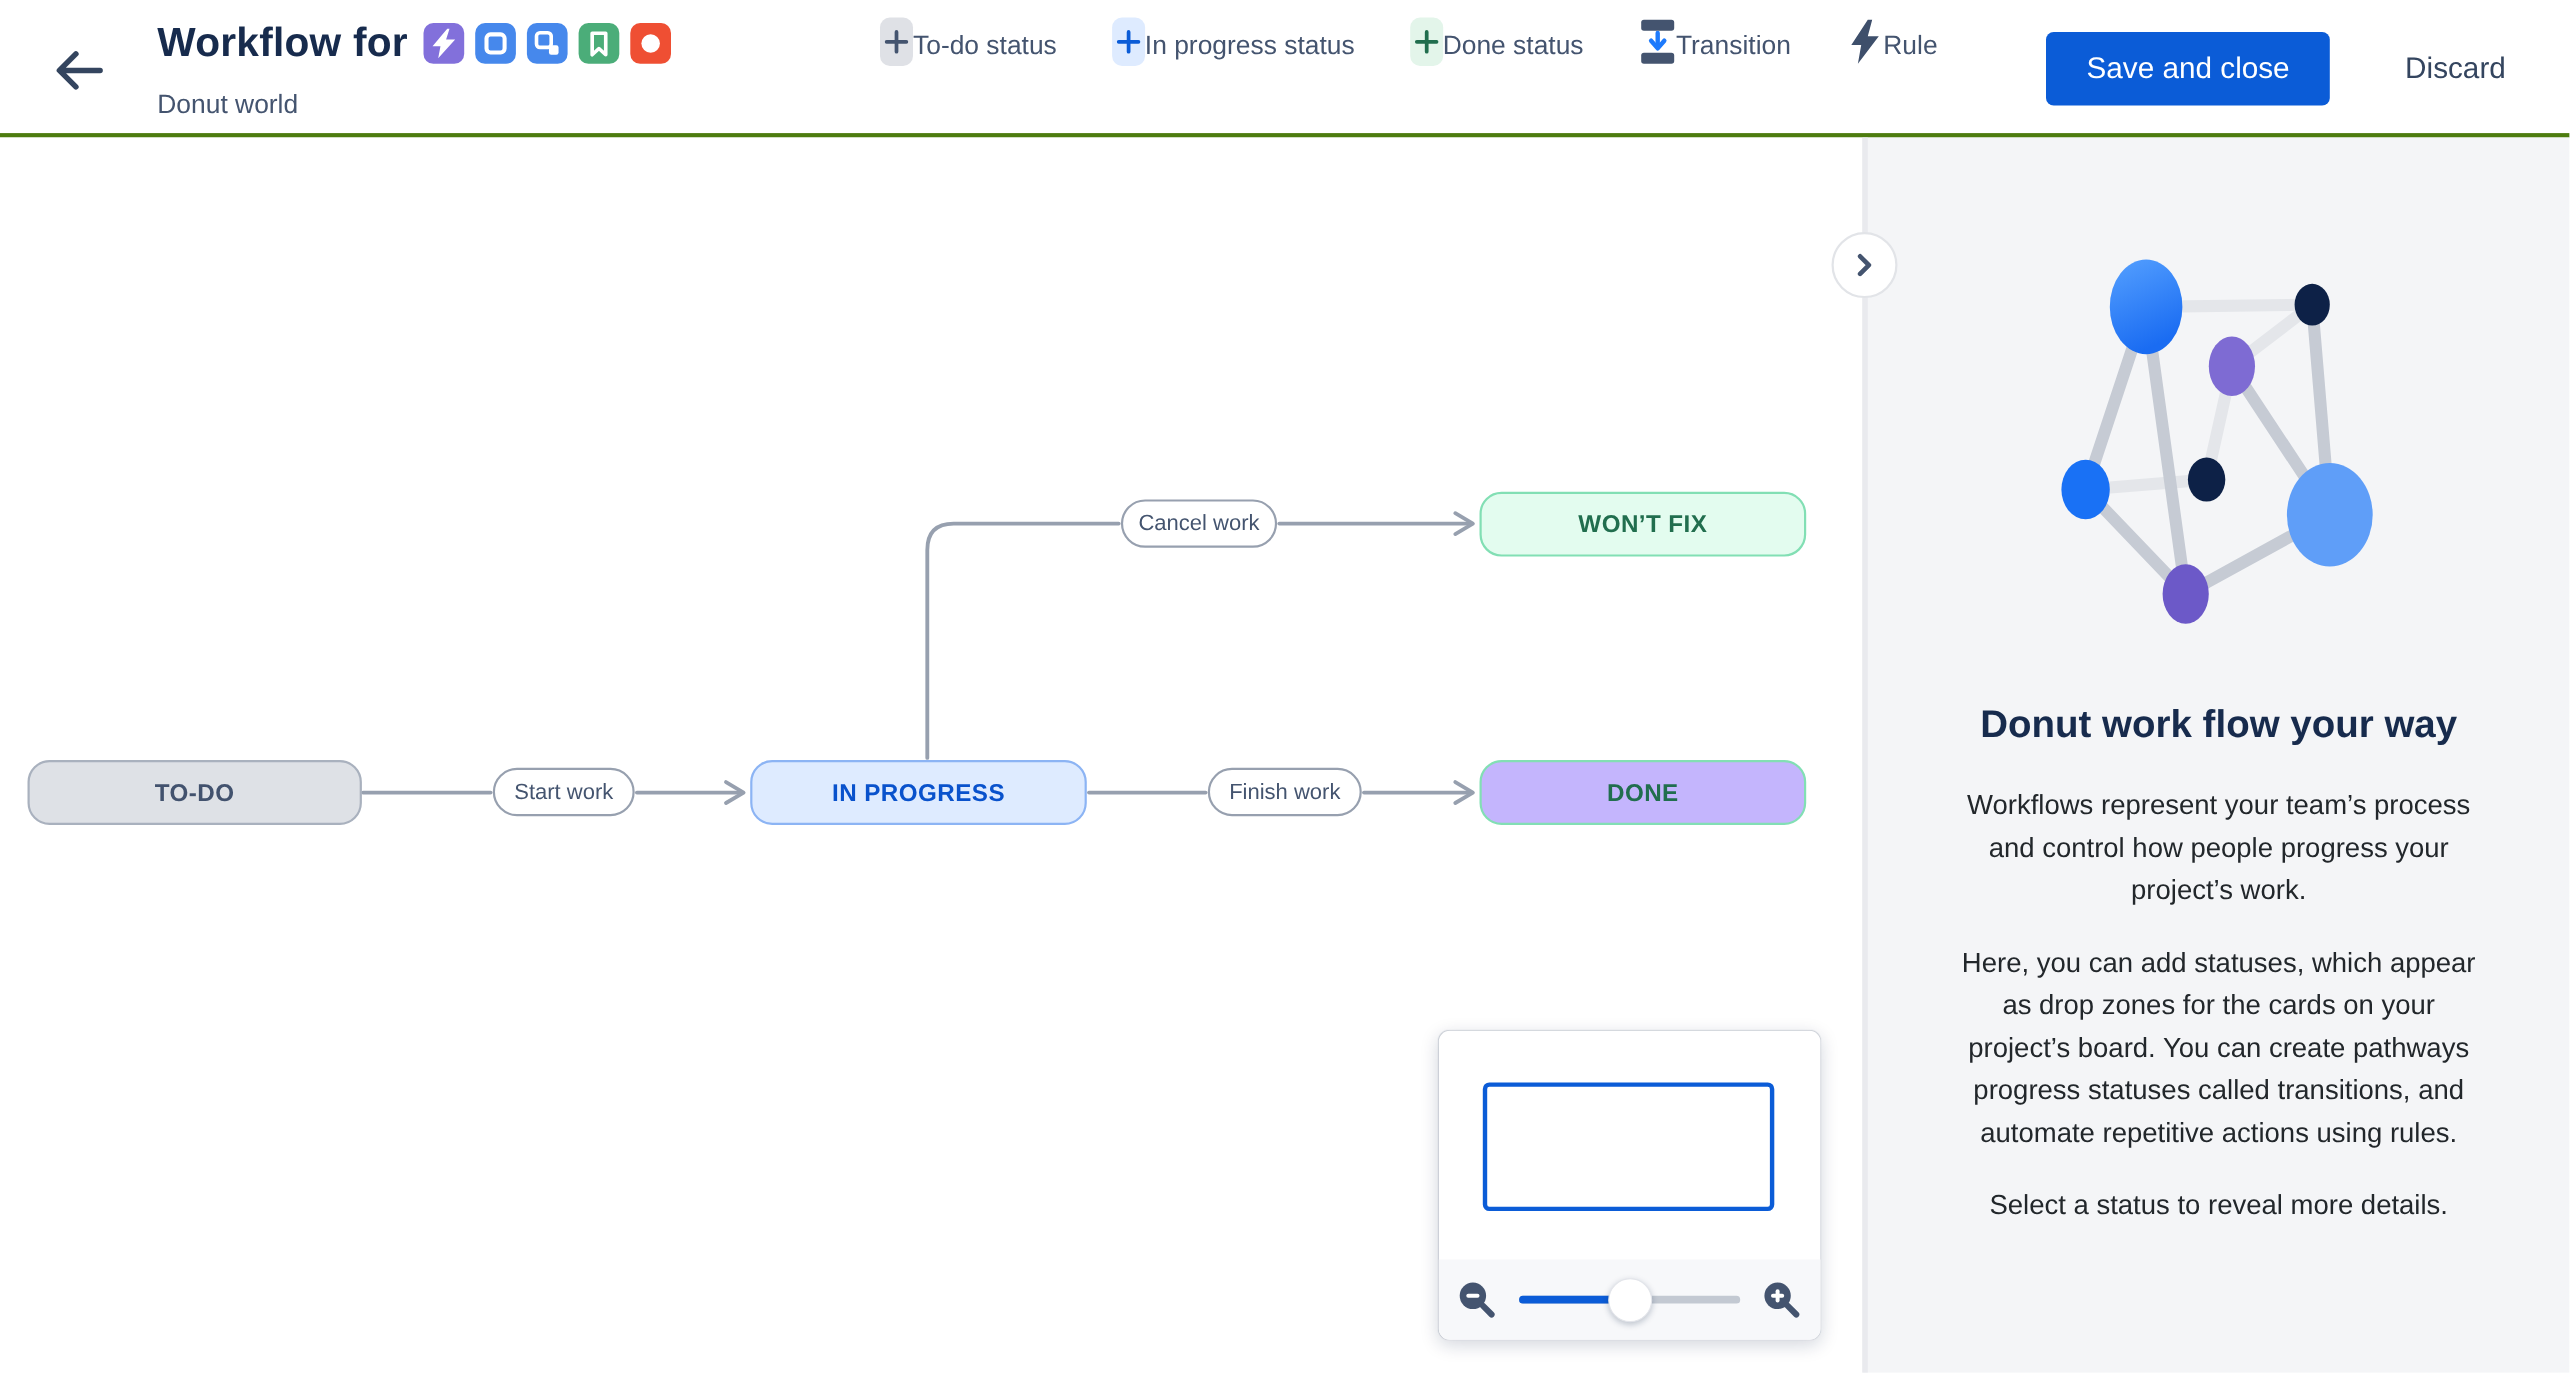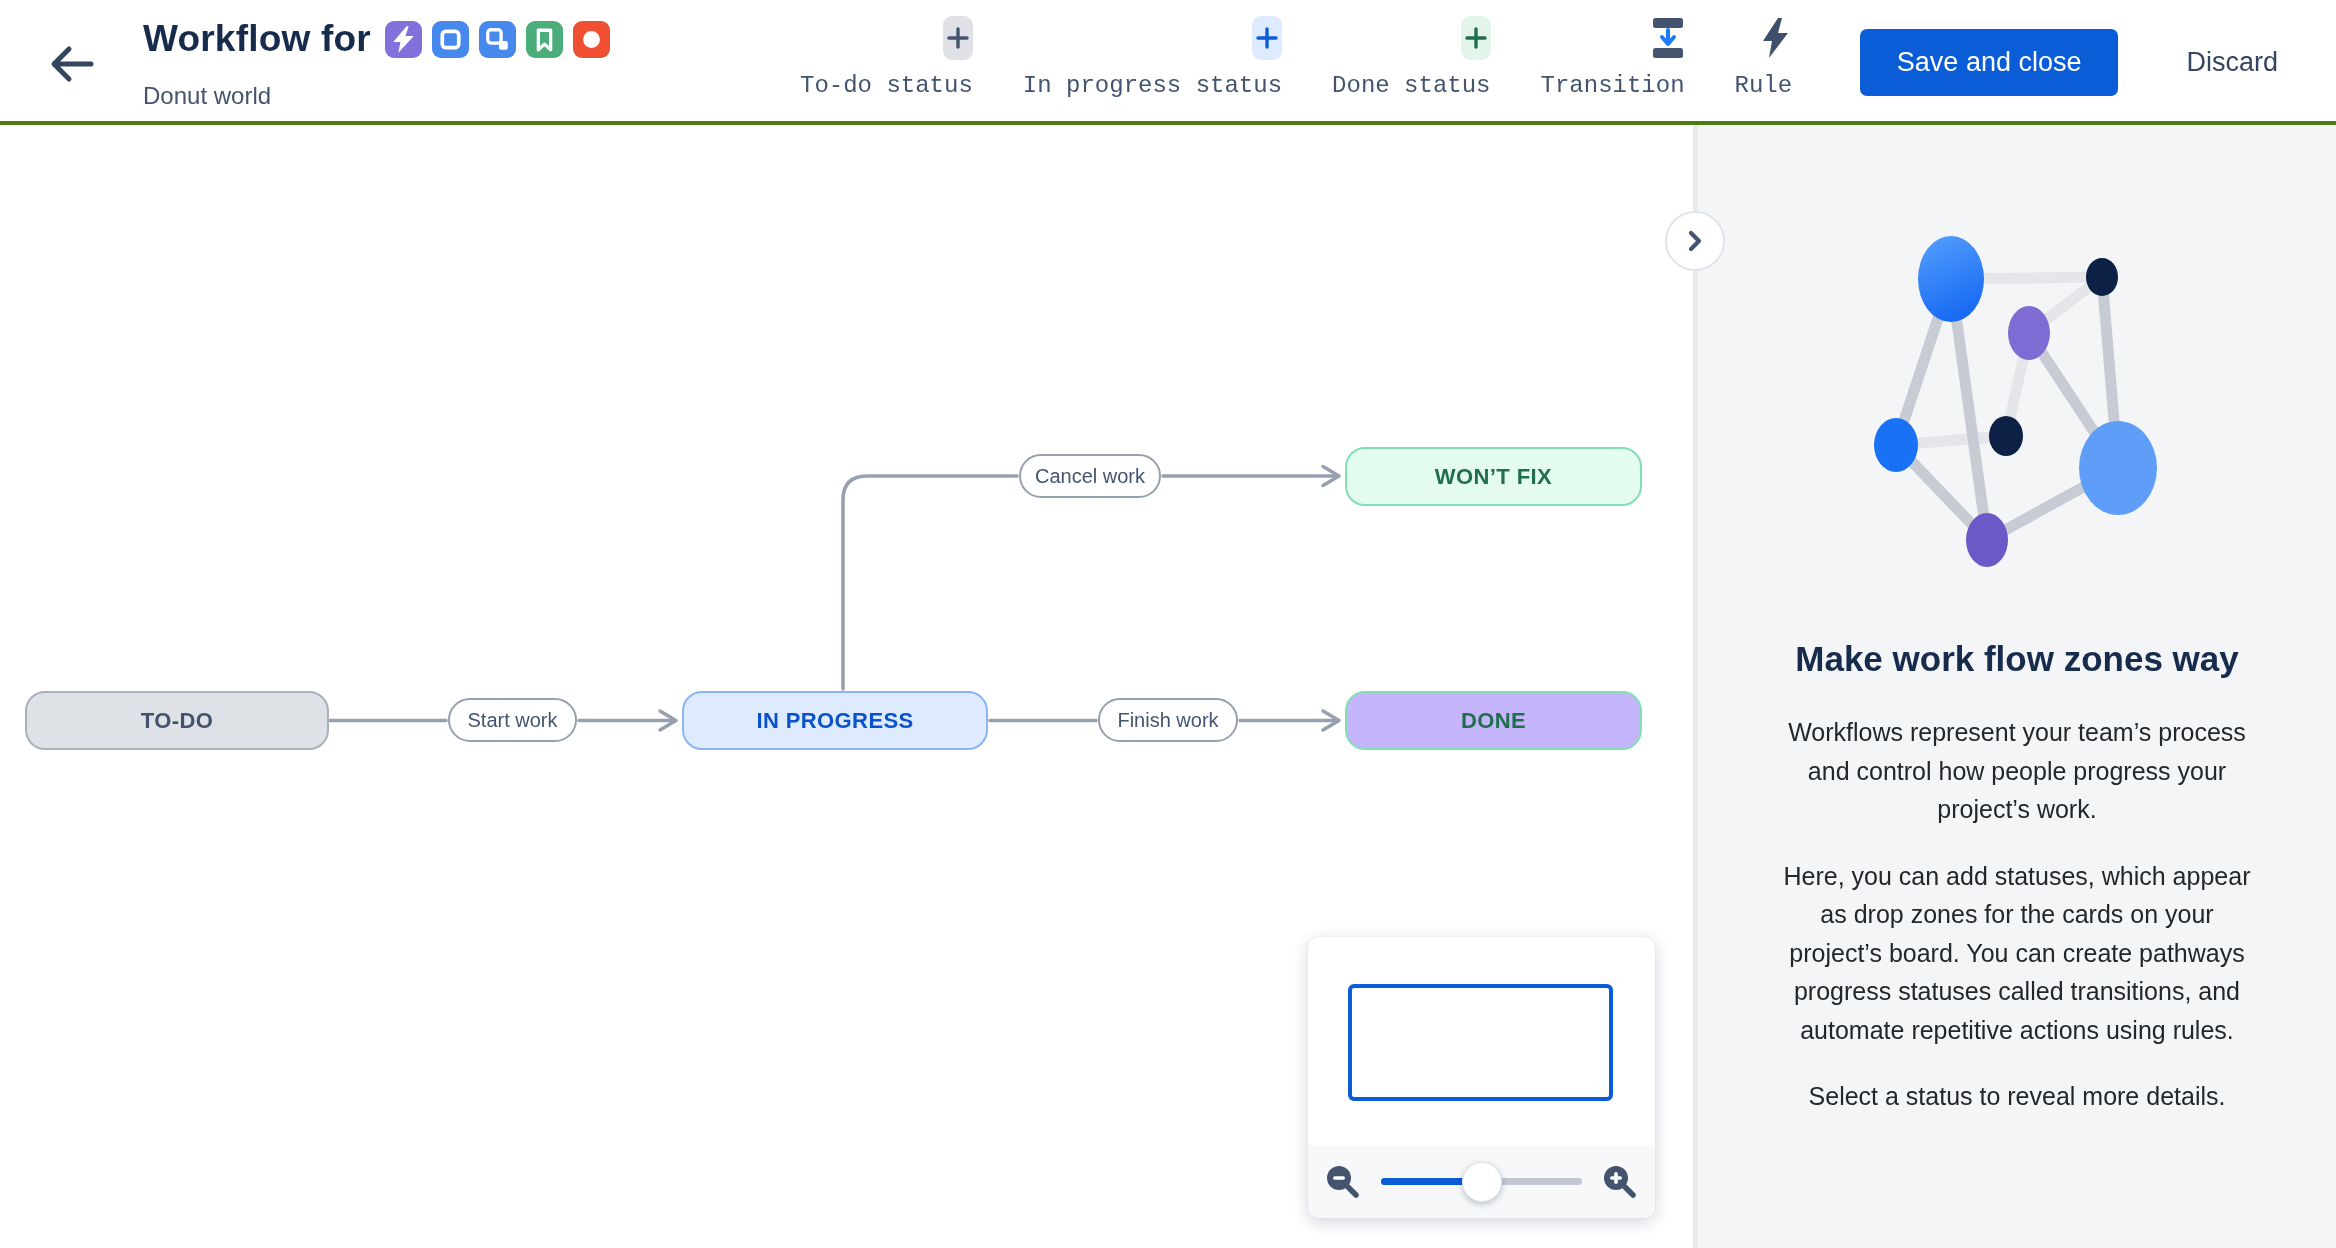"To-do status" .tool { align-items: flex-end -> flex-start; flex-direction: column -> row; font-family: Liberation Mono, monospace -> Liberation Sans, sans-serif }
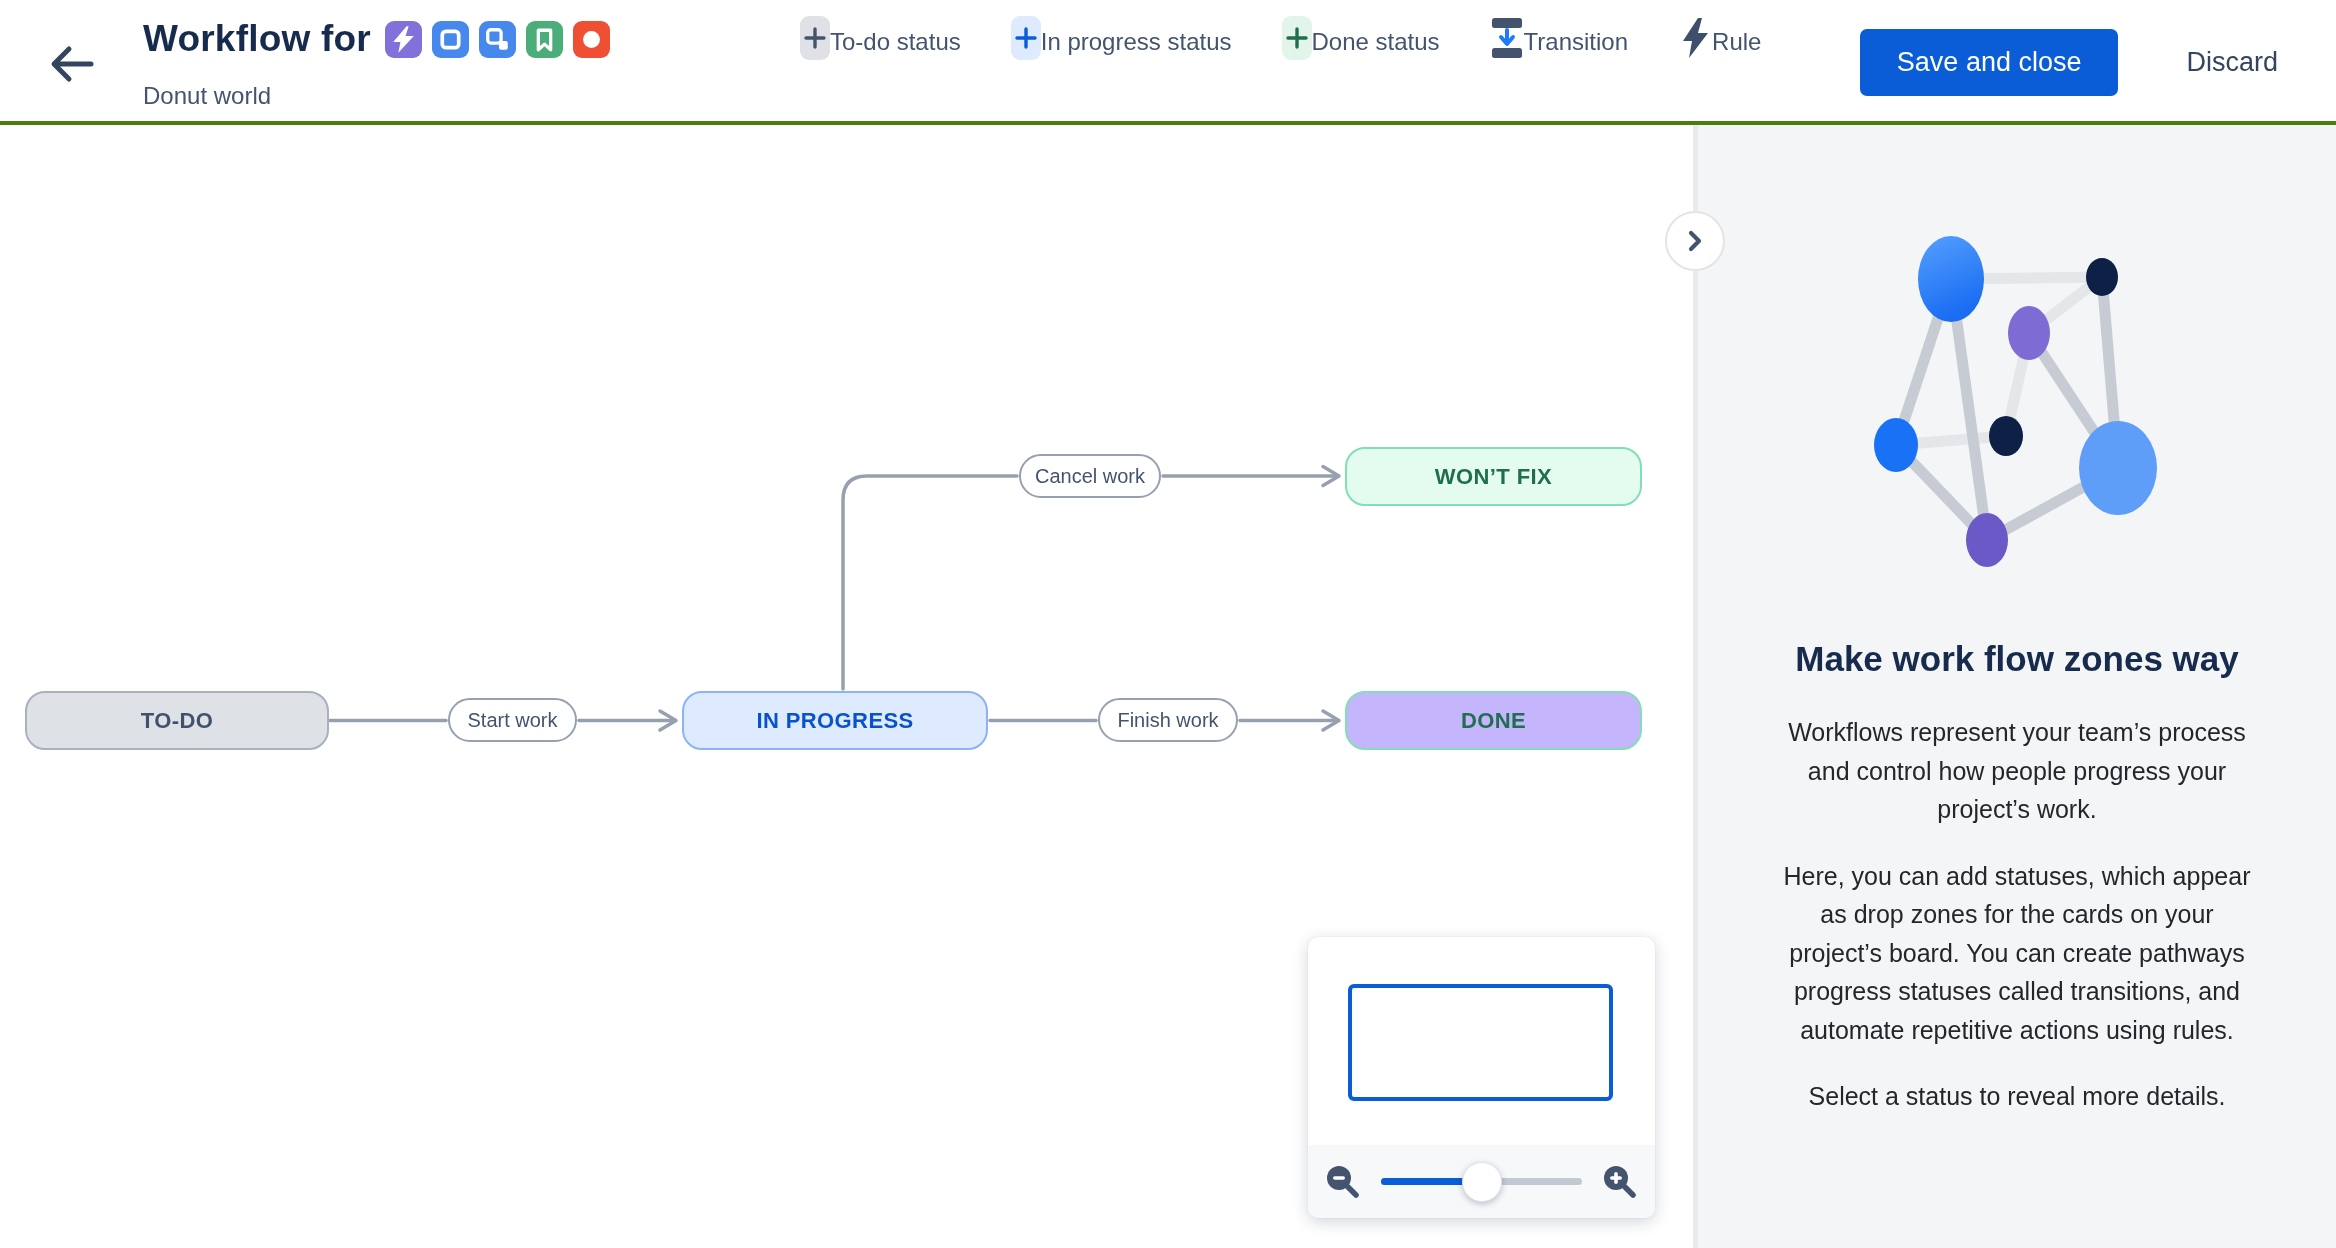"Make work flow zones way" h2.panel-heading { text: Make work flow zones -> Donut work flow your }
